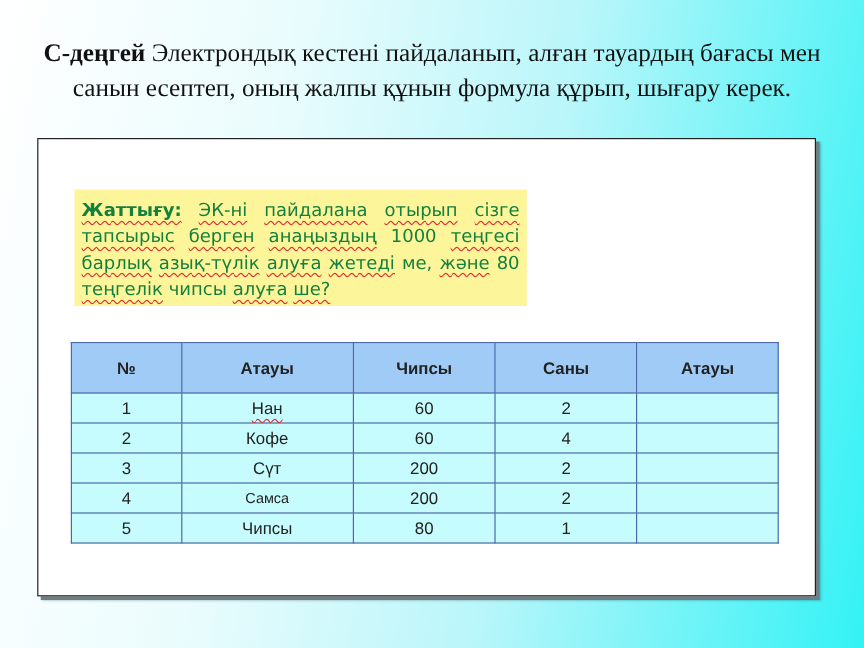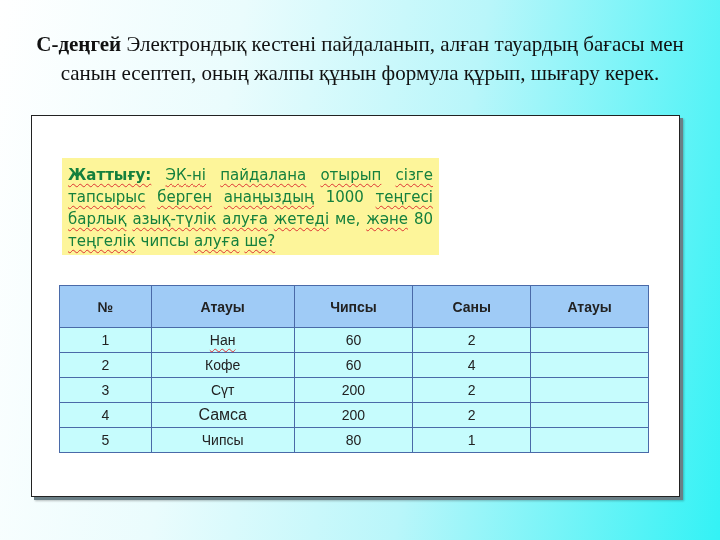"Самса" td { font-size: 16px -> 12px }
